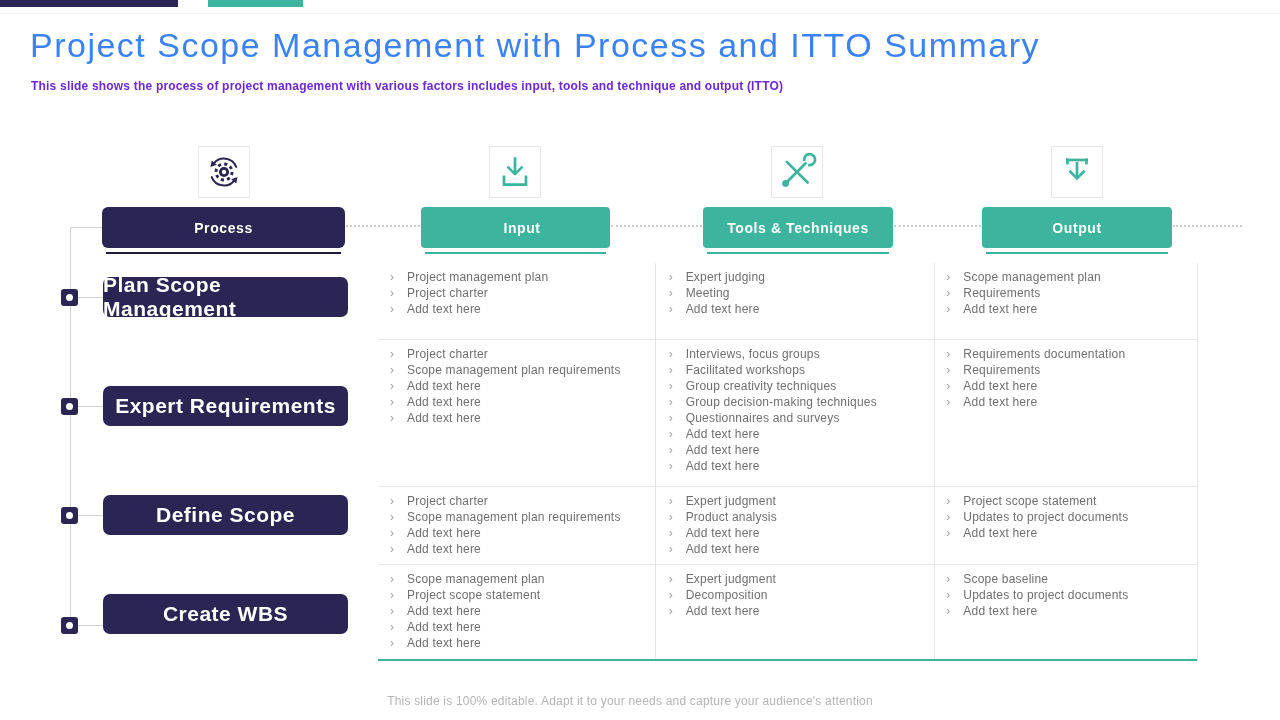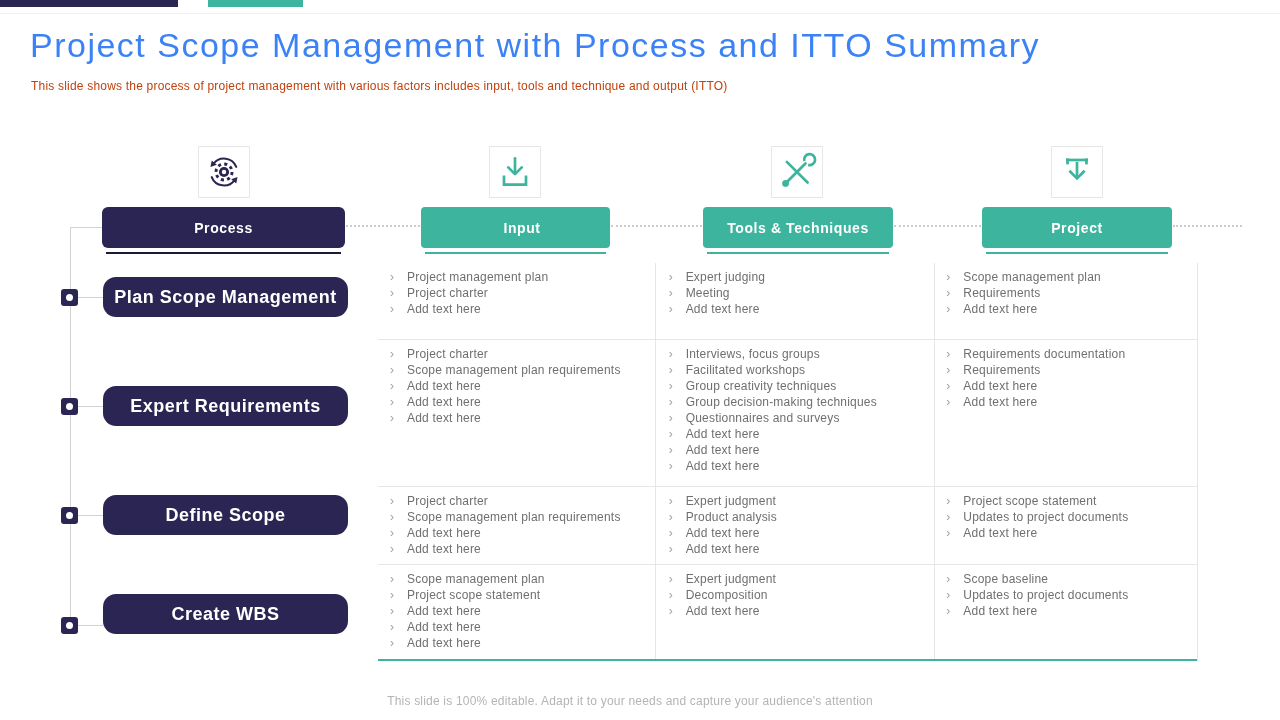"This slide shows the process" .subtitle { color: #c2410c -> #6d28d9; font-weight: none -> bold }
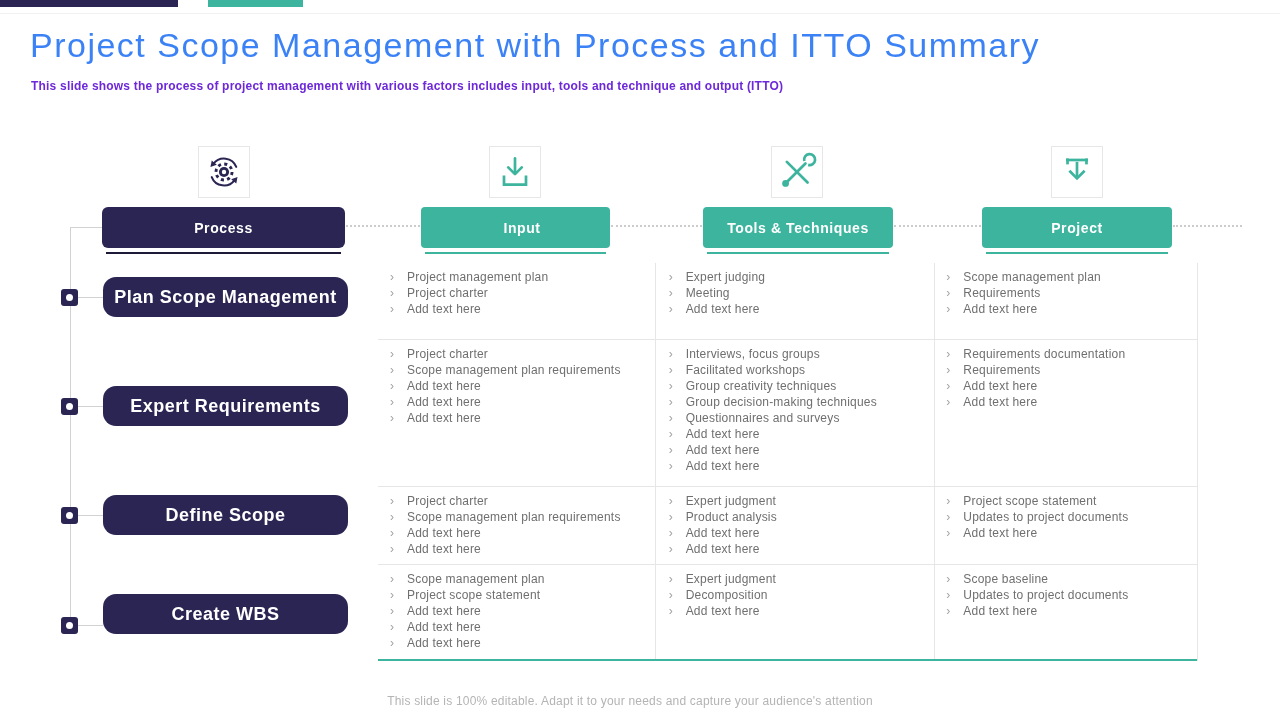"Project" span { text: Project -> Output }
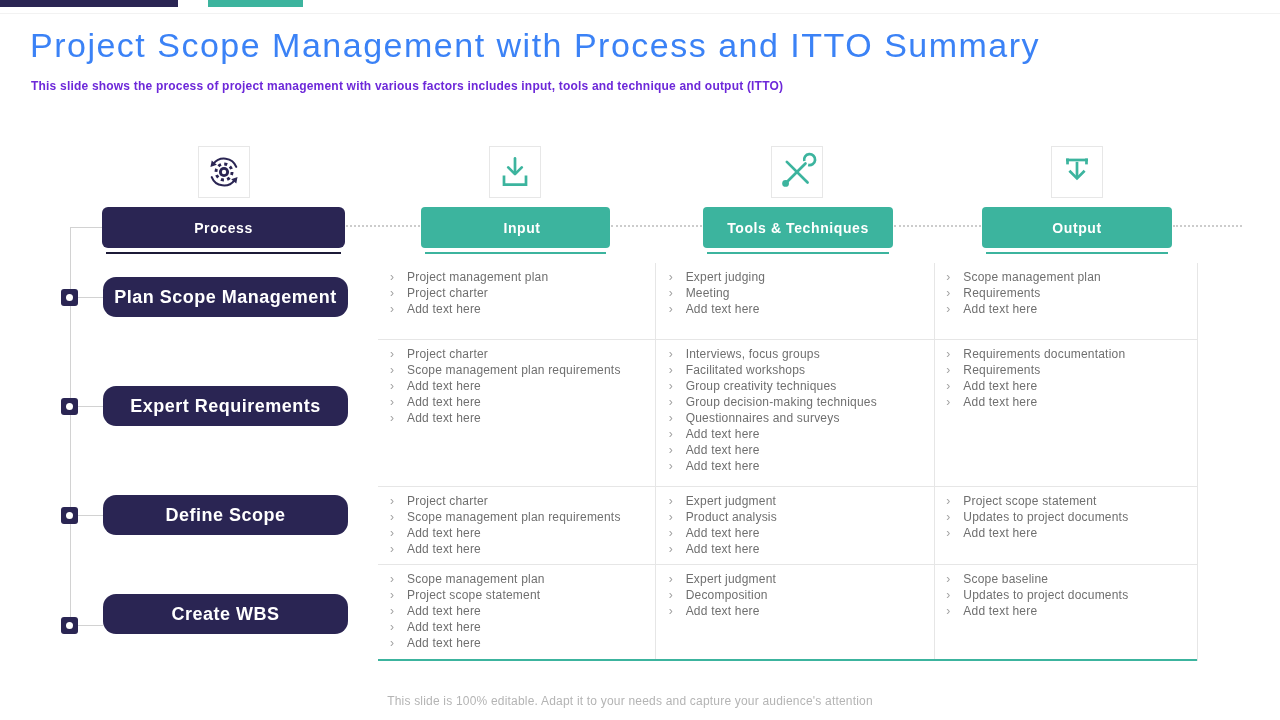"Plan Scope Management" .proc-btn { border-radius: 13px -> 7px; font-size: 18px -> 21px }
